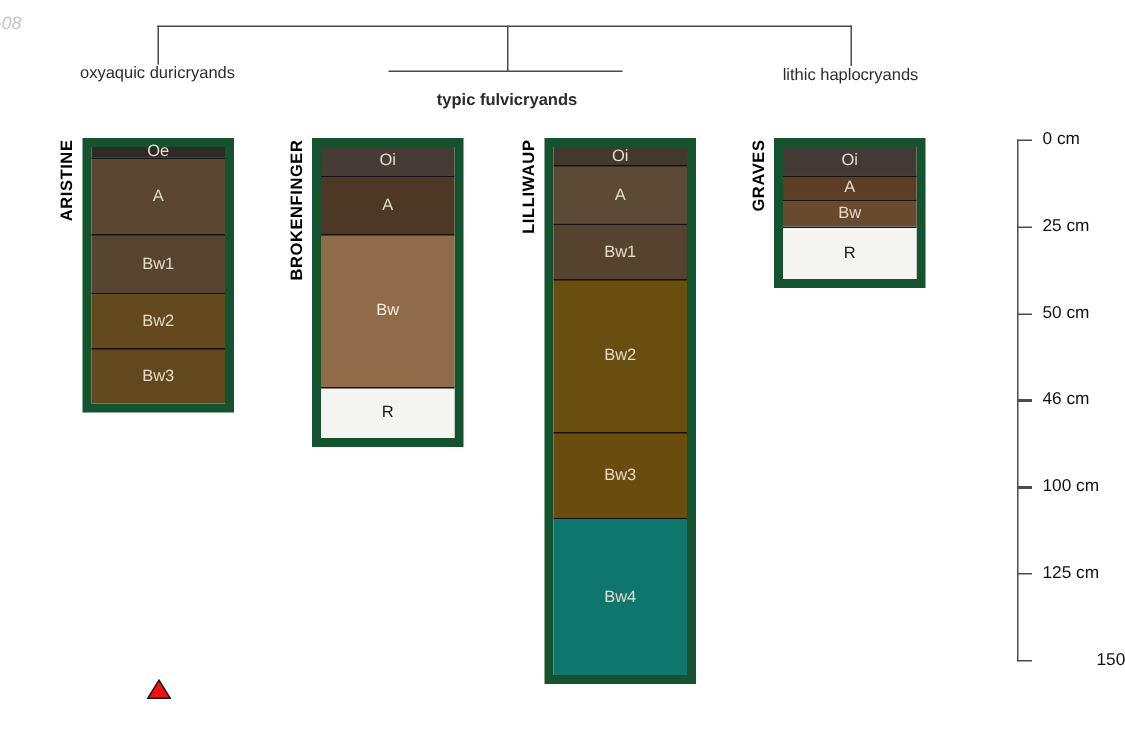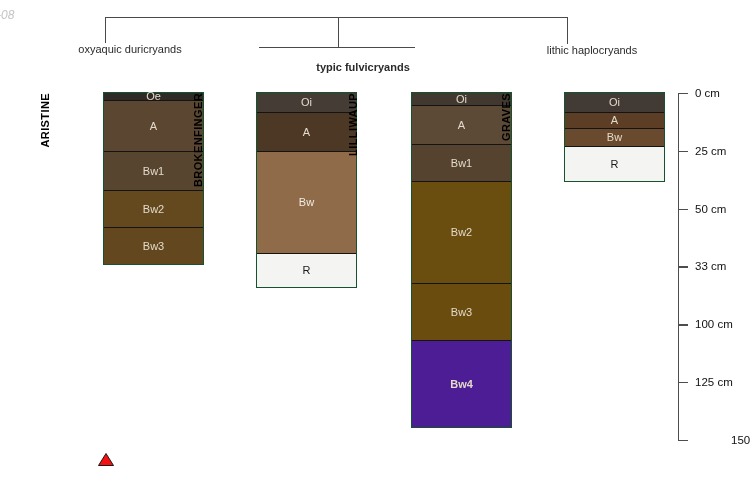"oxyaquic duricryands" .tree-label { margin-left: 25px -> none }
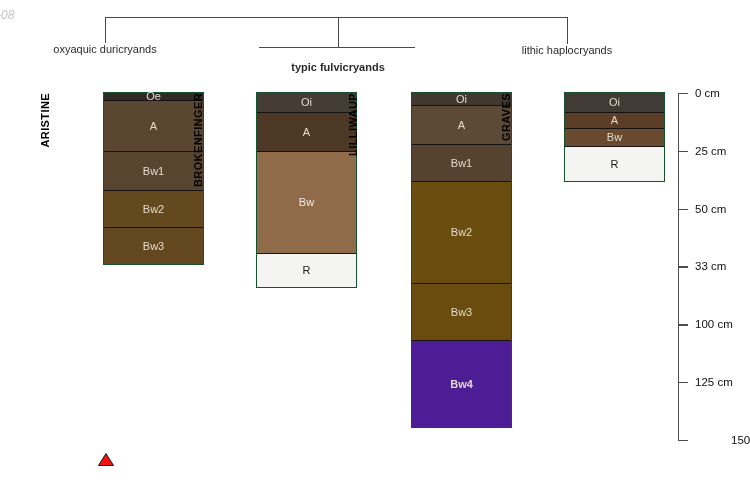"Oe" .profile-column { border: 1px solid #14532d -> 6px solid #14532d; margin-left: 48px -> none }
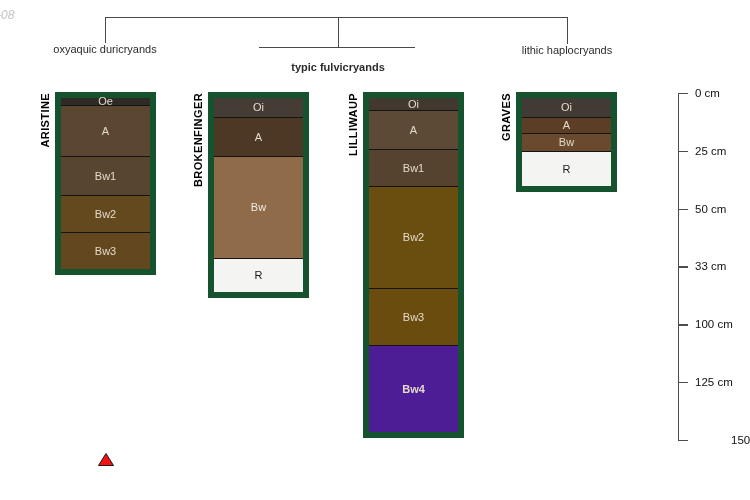"33 cm" div.scale-label { text: 33 -> 46 }
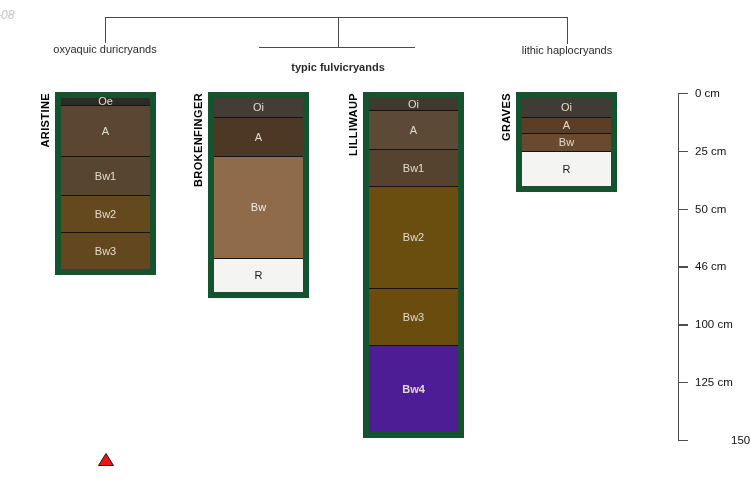"Bw4" div.horizon { background: #4c1d95 -> #0f766e; font-weight: bold -> none; height: 87px -> 105px }
